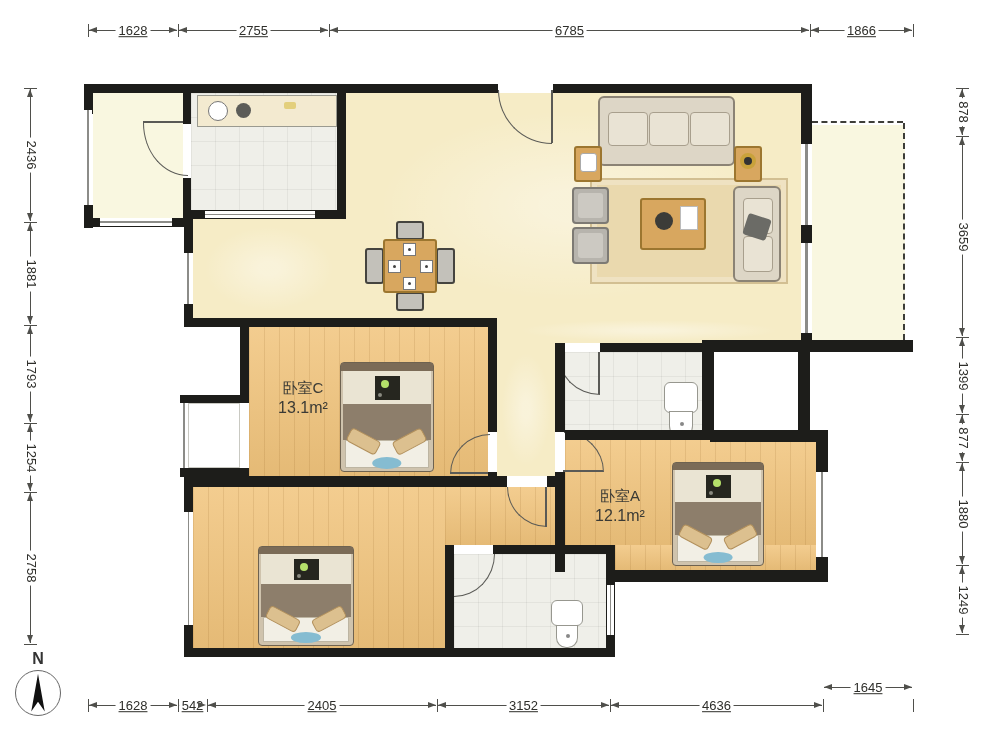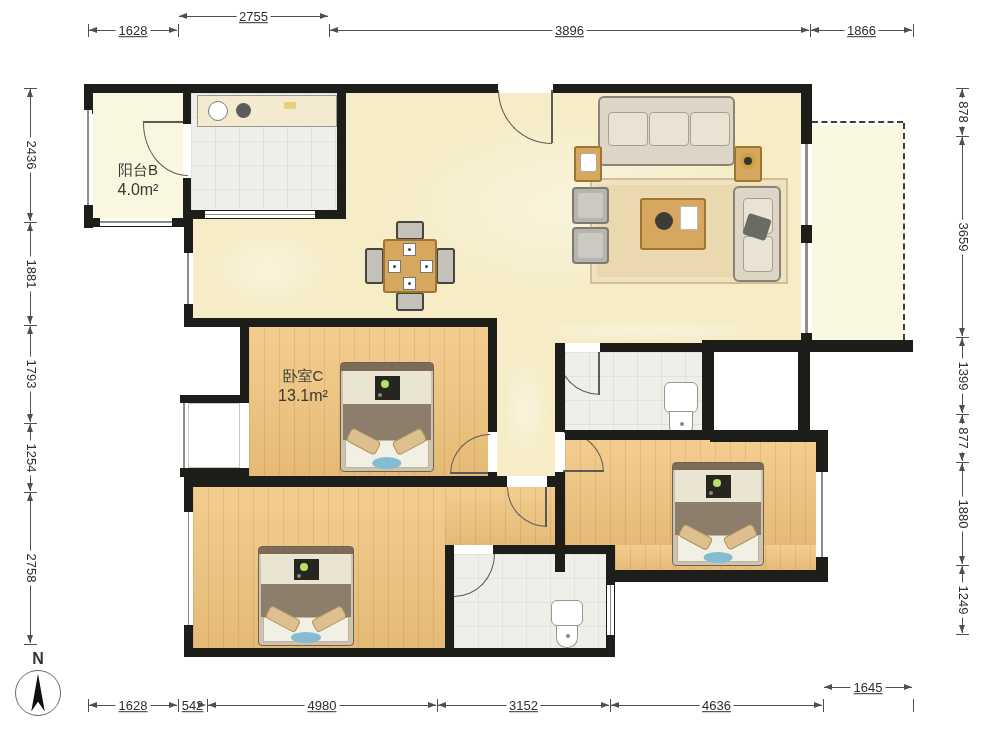"2755" div.dim-h { top: 16px -> 30px }
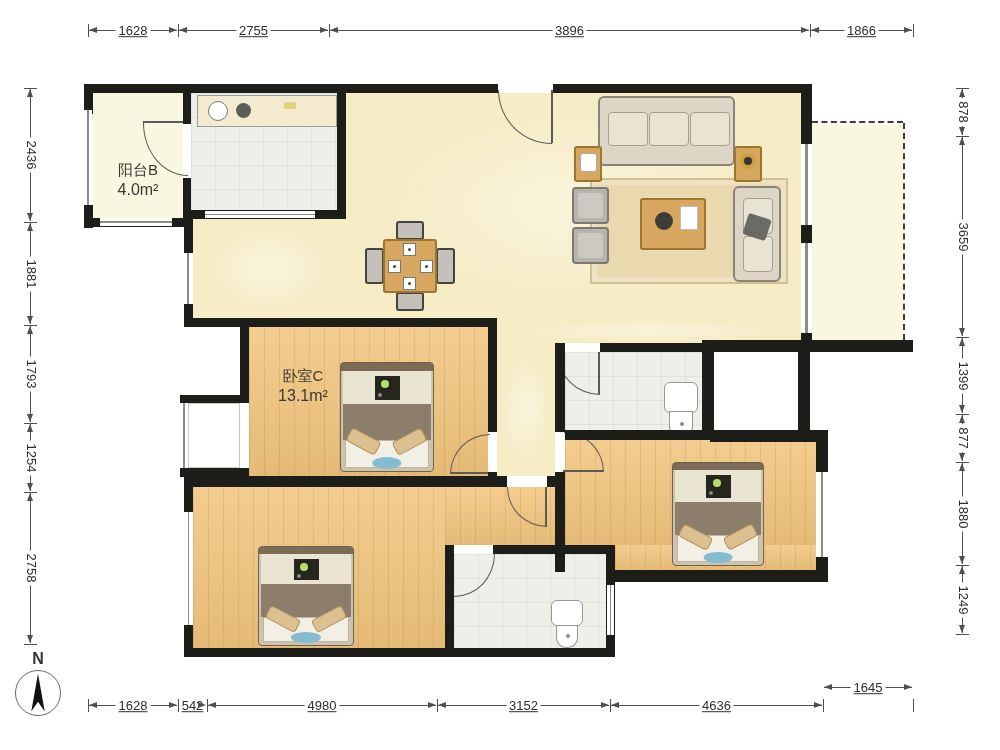"3896" span.dim-label { text: 3896 -> 6785 }
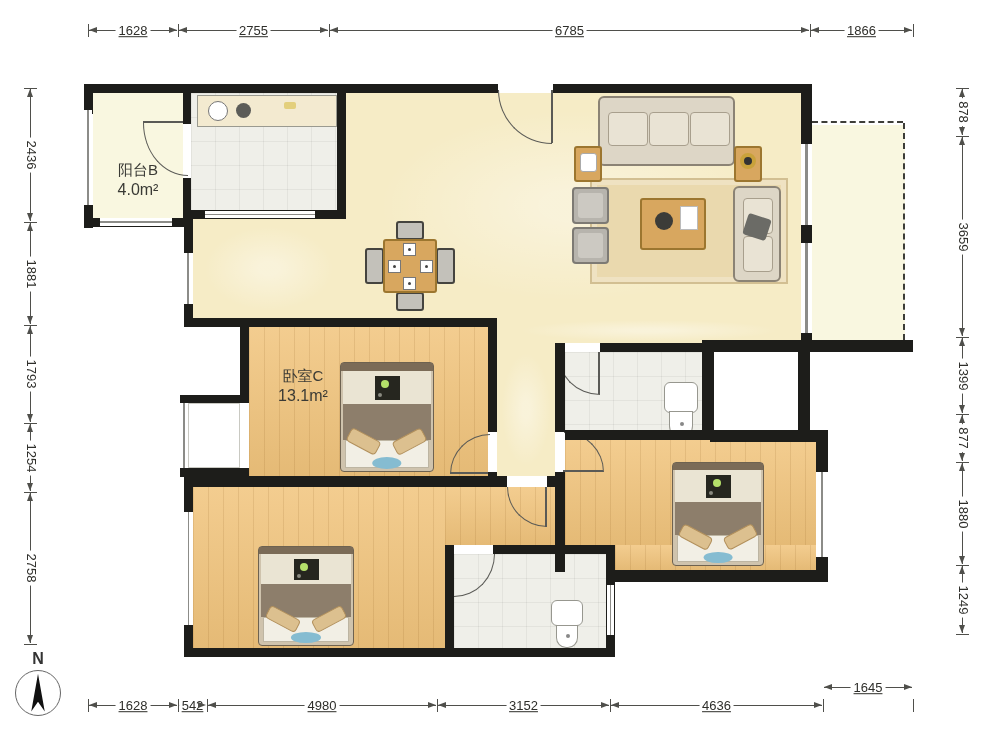"阳台B" div.room-label { html: <div> <span>阳台B</span> <span>4.0m²</span> </div> -> none }
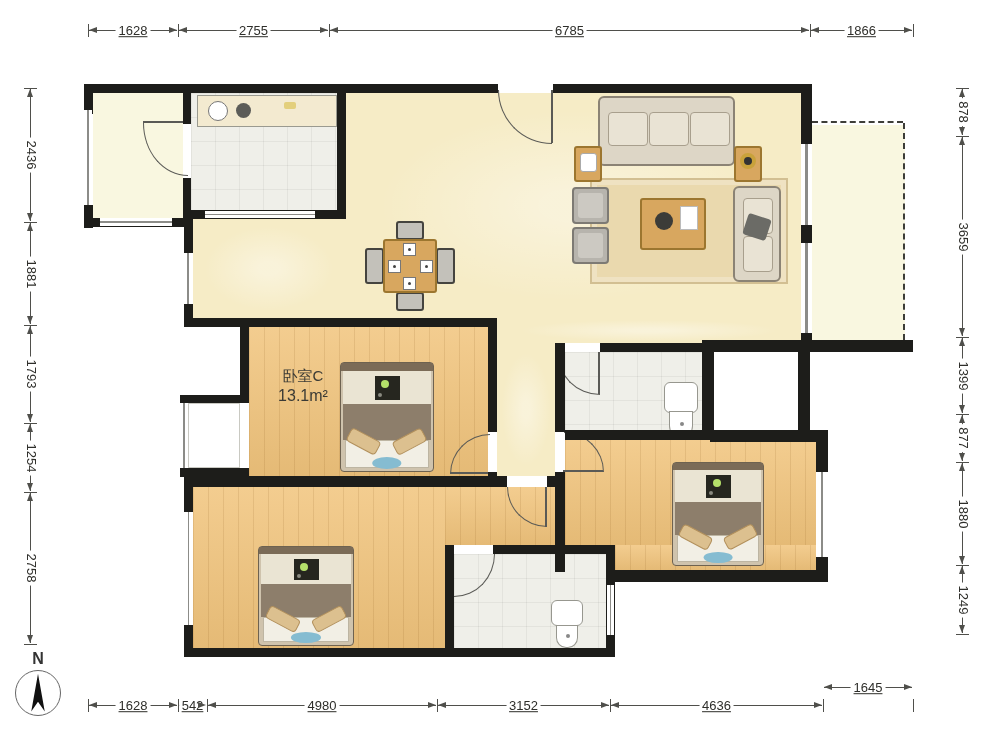"卧室C" div.room-label { top: 366px -> 378px }
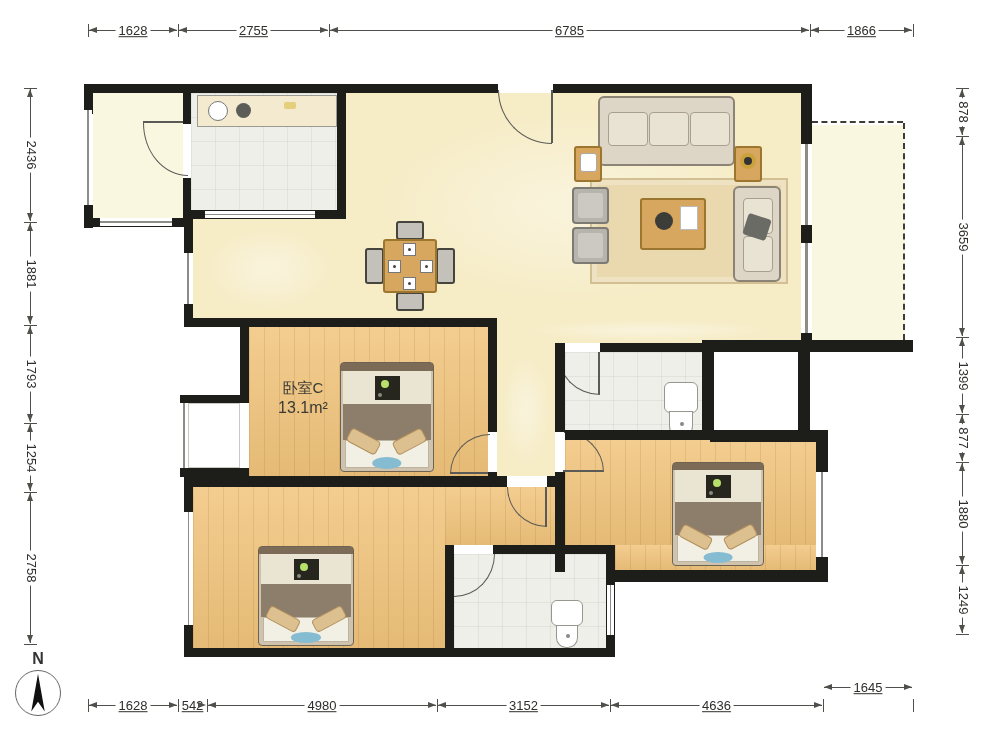"卧室A" div.room-label { html: none -> <div> <span>卧室A</span> <span>12.1m²</span> </div> }
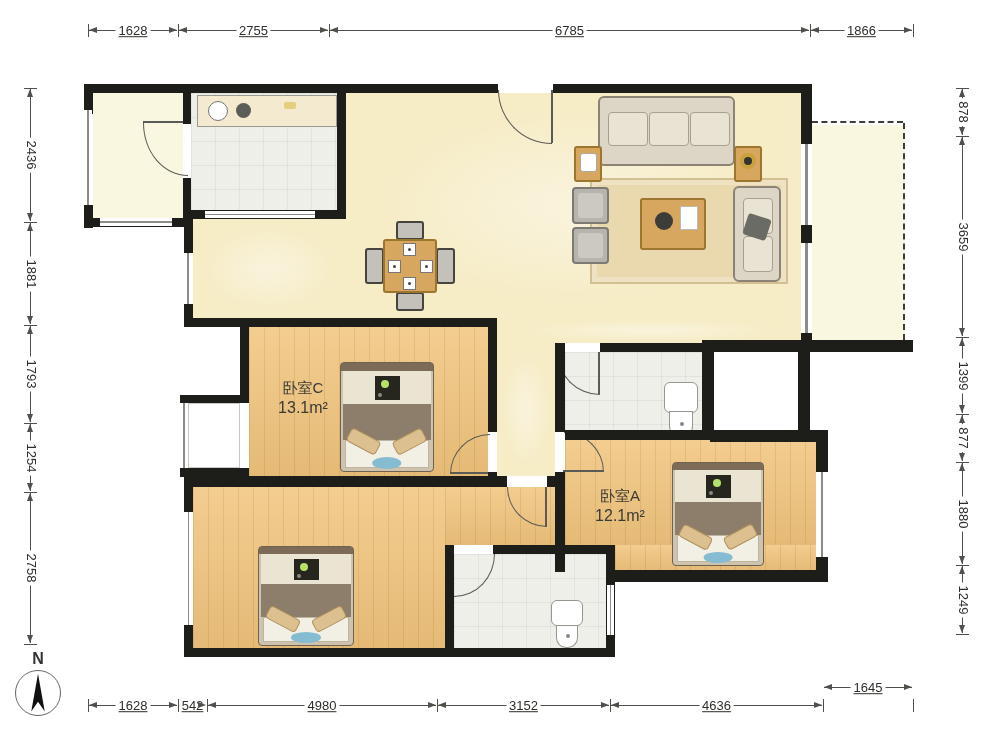"4980" span.dim-label { text: 4980 -> 2405 }
